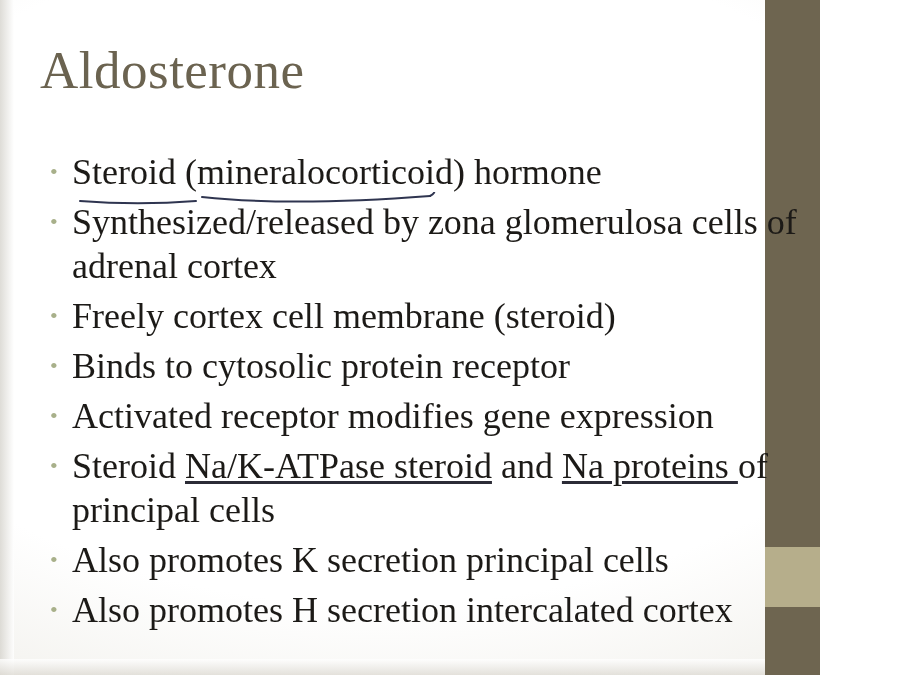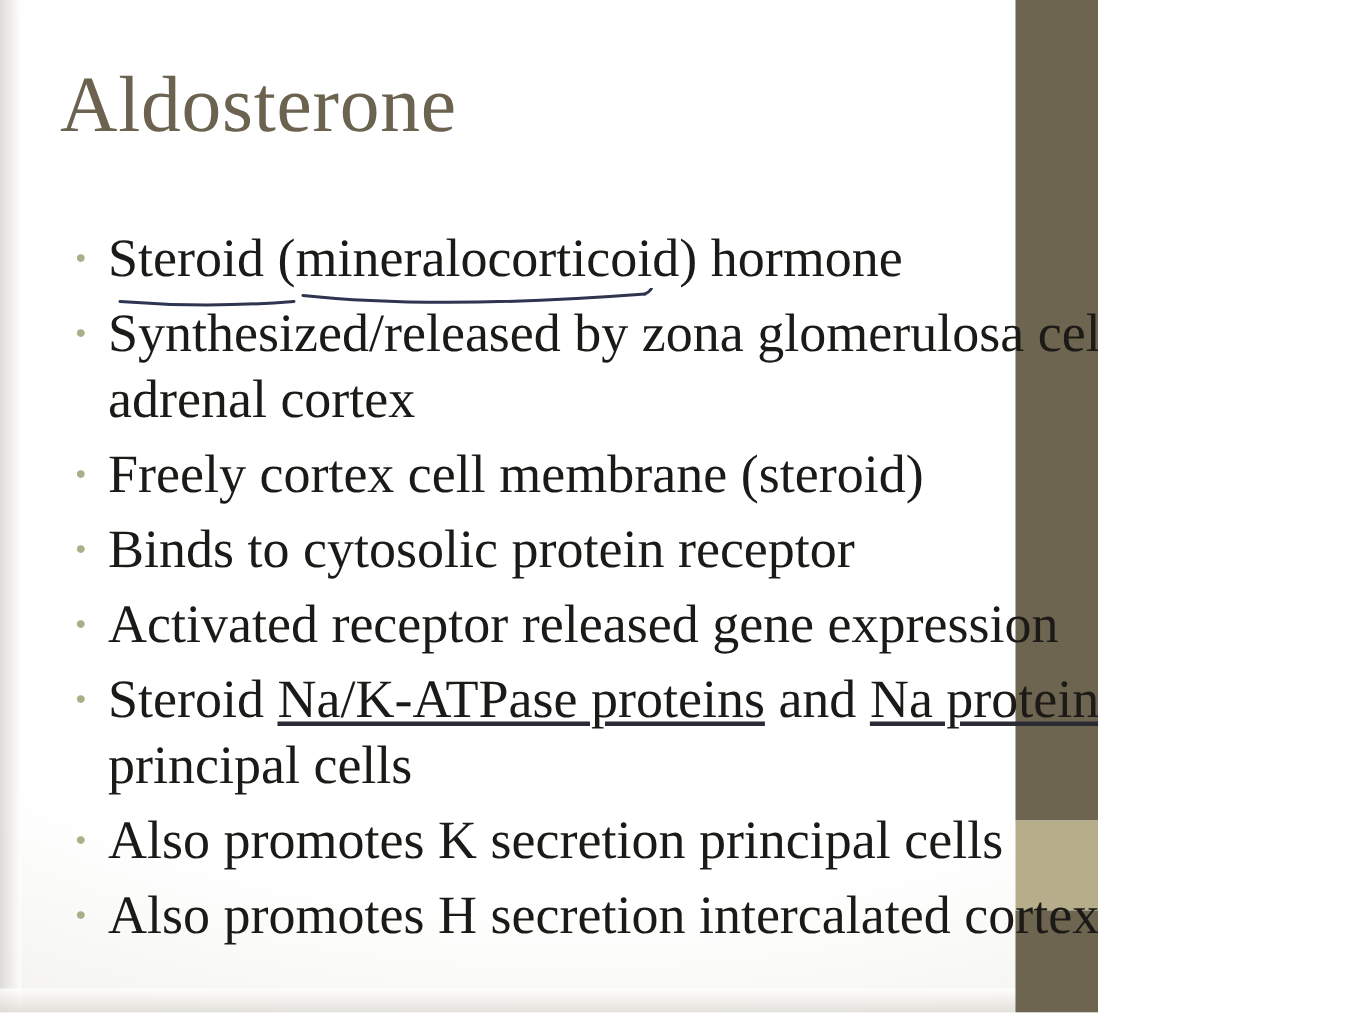"Aldosterone" .slide { width: 732px -> 820px }
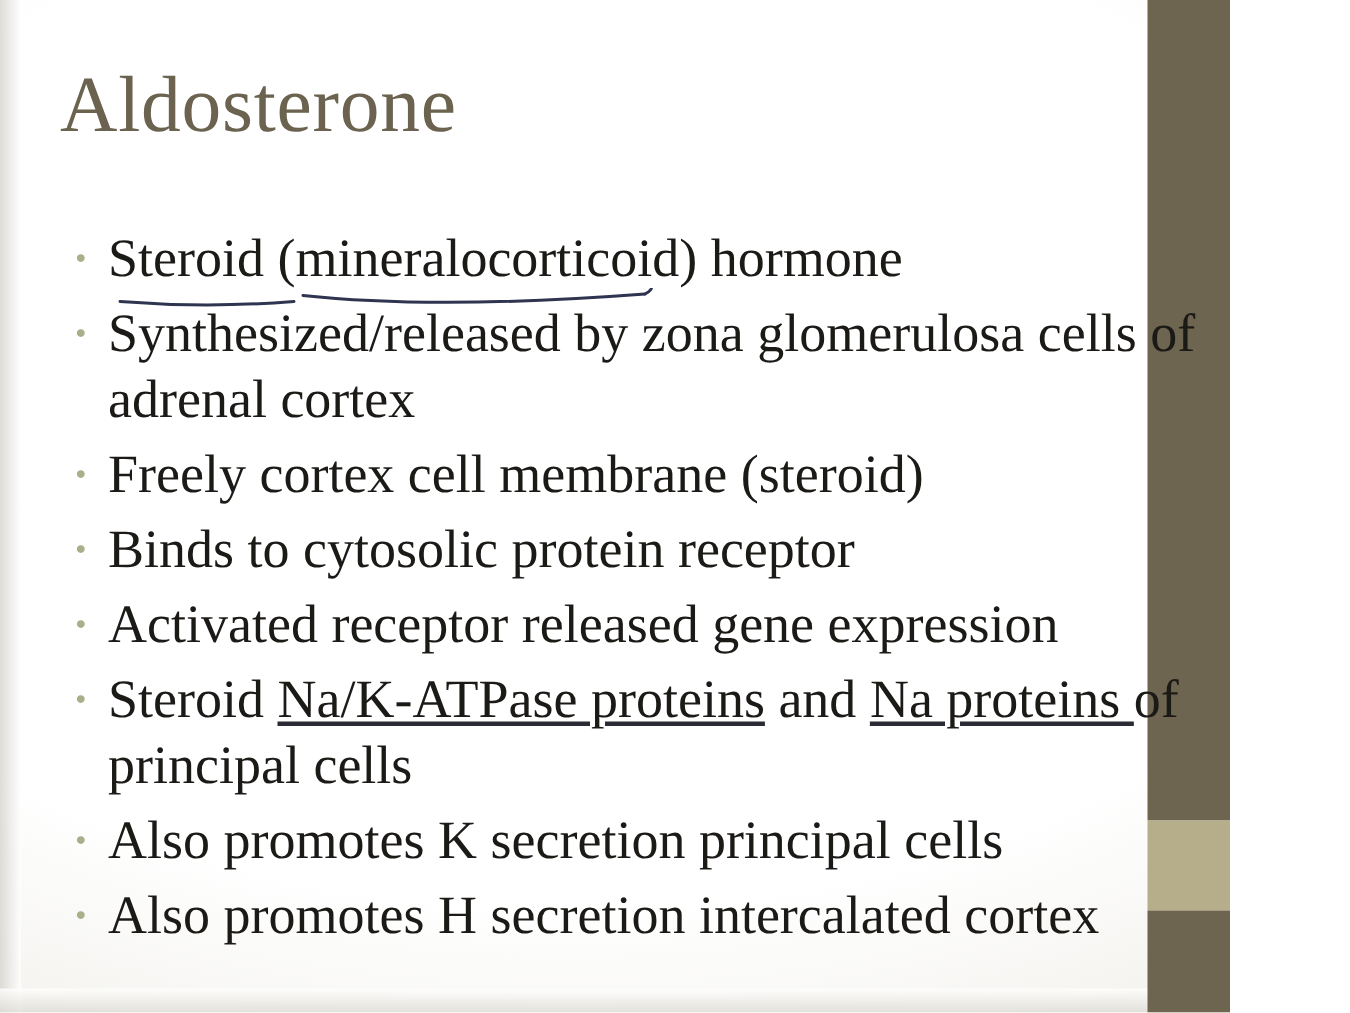"Activated receptor released gene" div.bullet-text { text: released -> modifies }
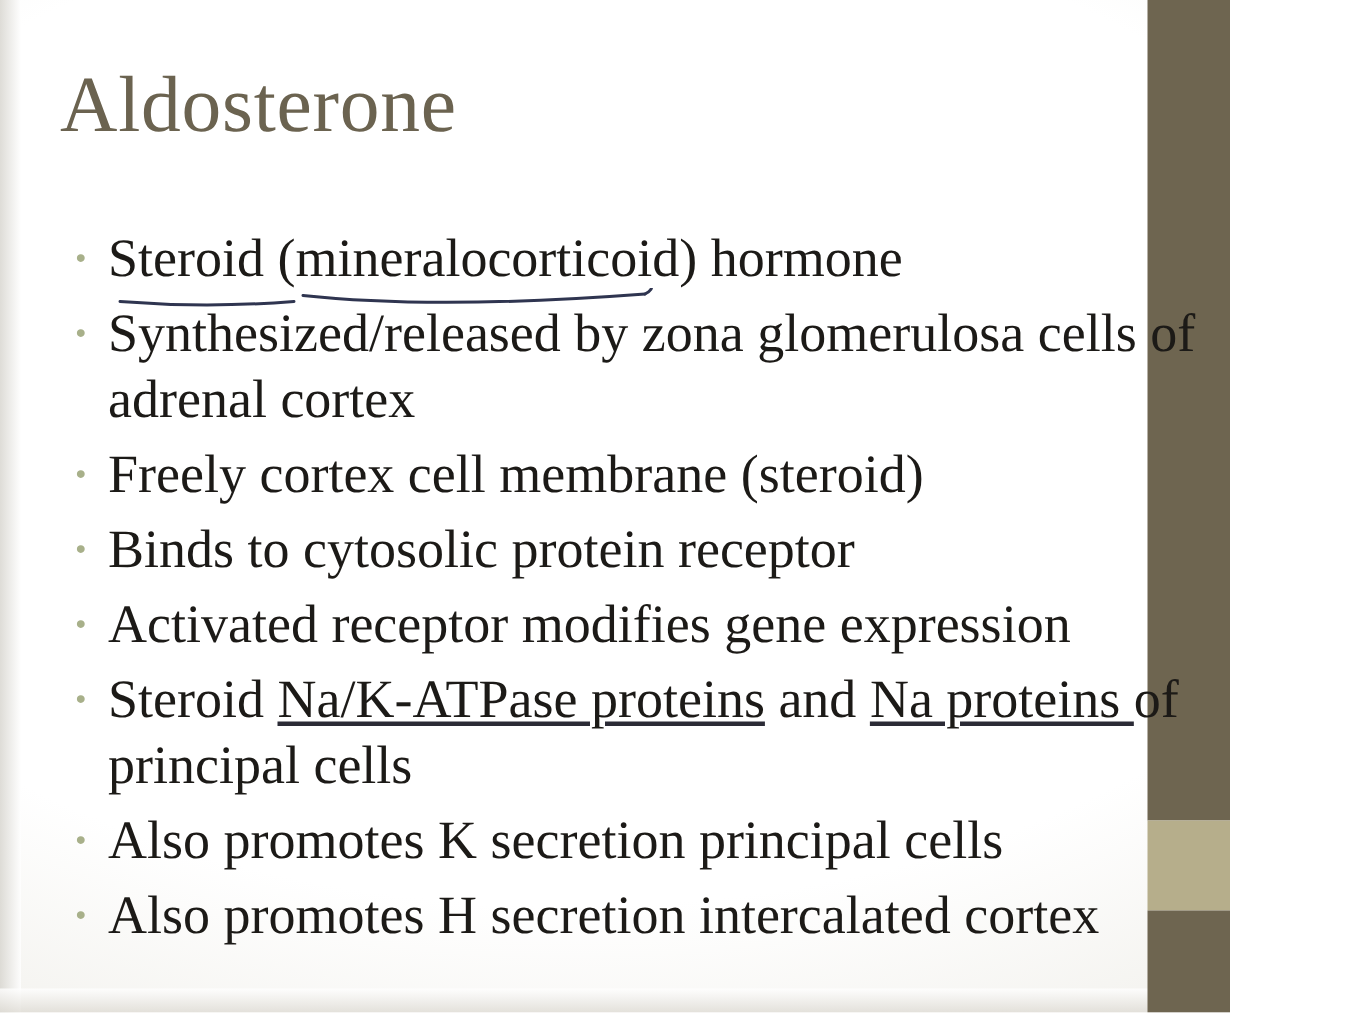"Na/K-ATPase proteins" span.u-plain { text: proteins -> steroid }
